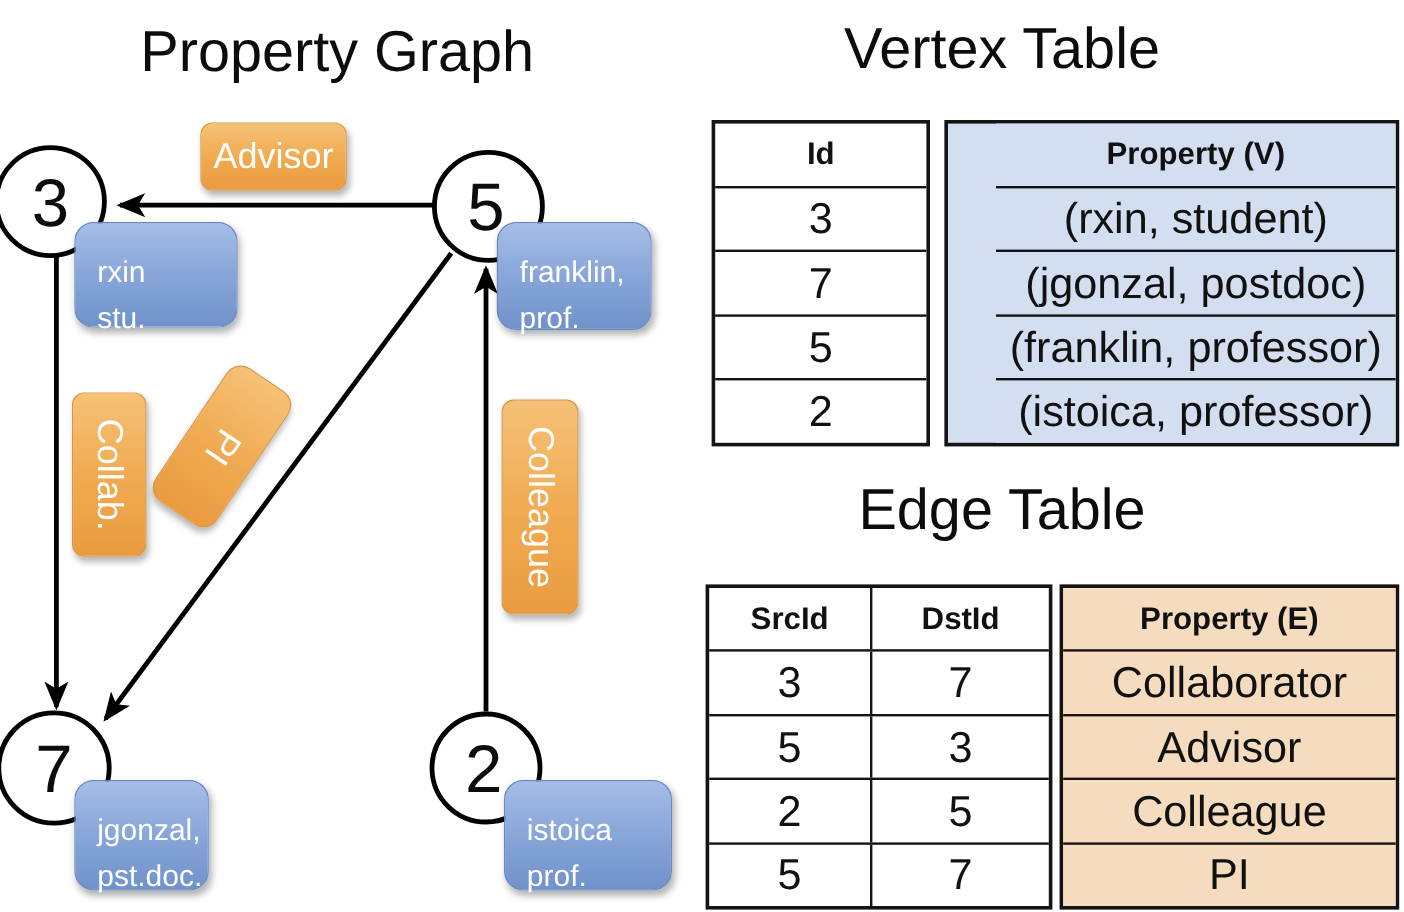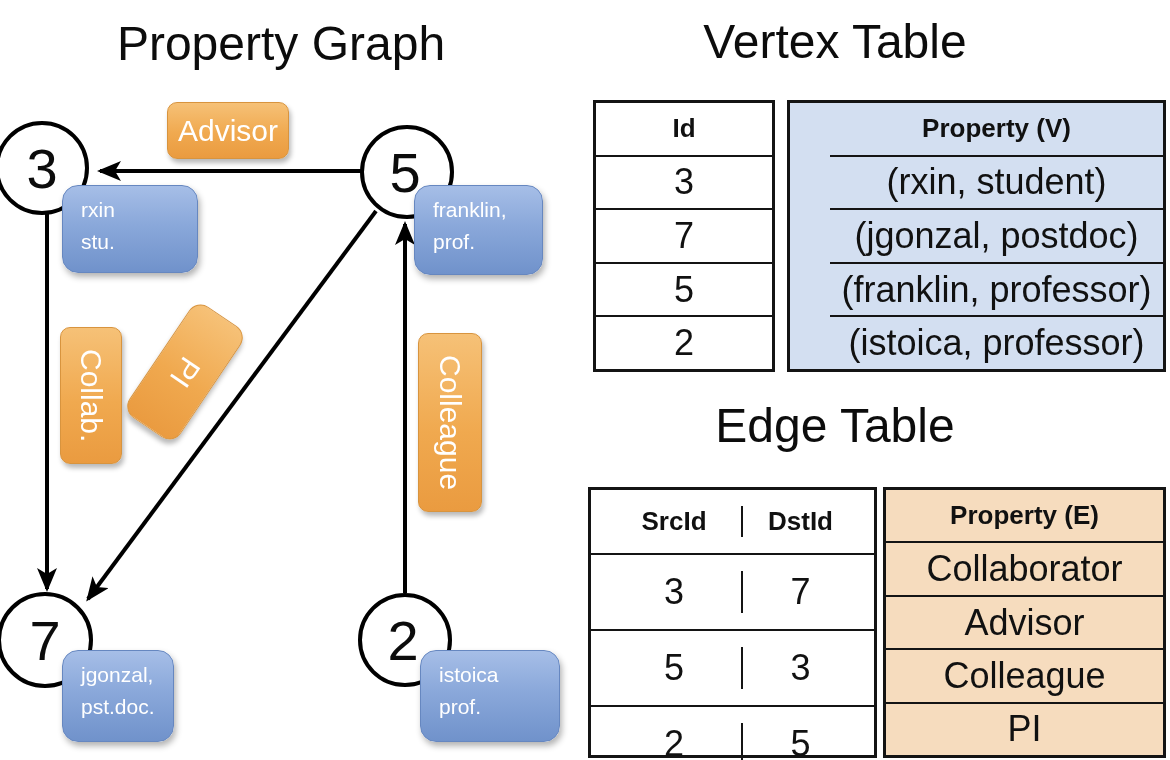"rxin" .vbox { font-size: 21px -> 25px; padding: 8px 0 0 18px -> 23px 0 0 18px }
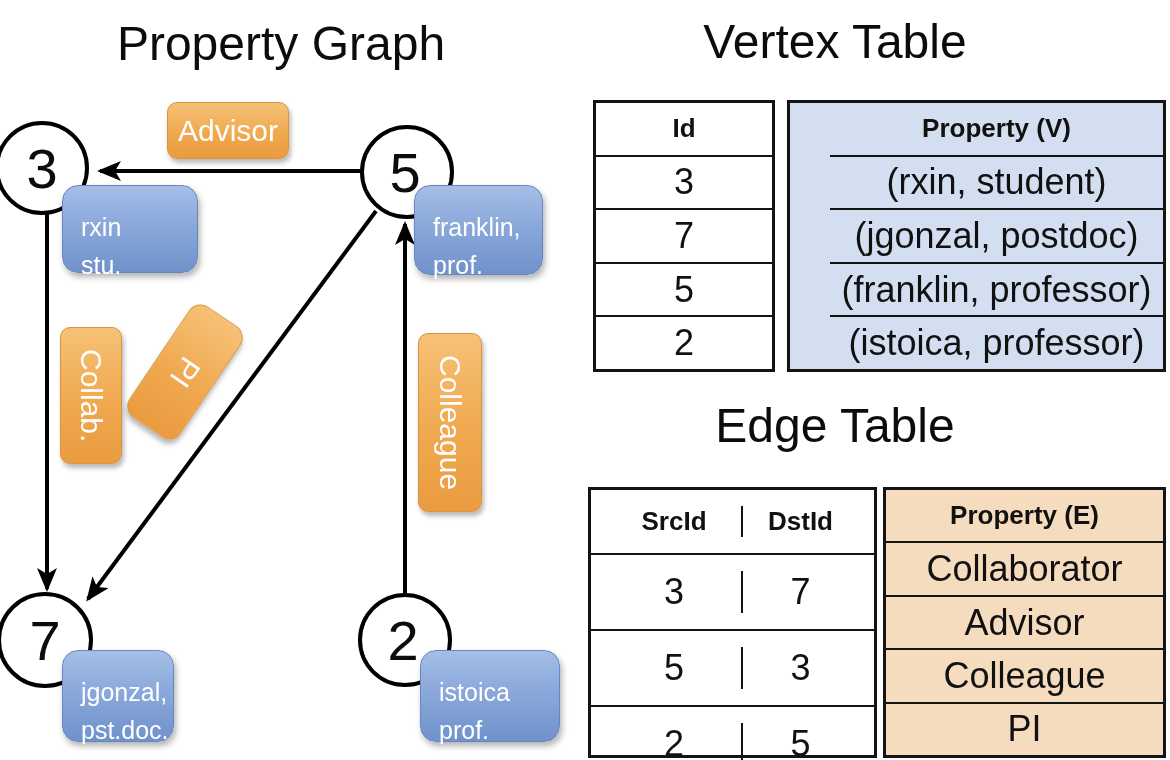"SrcId" .split { padding: 16px -> 0 }
